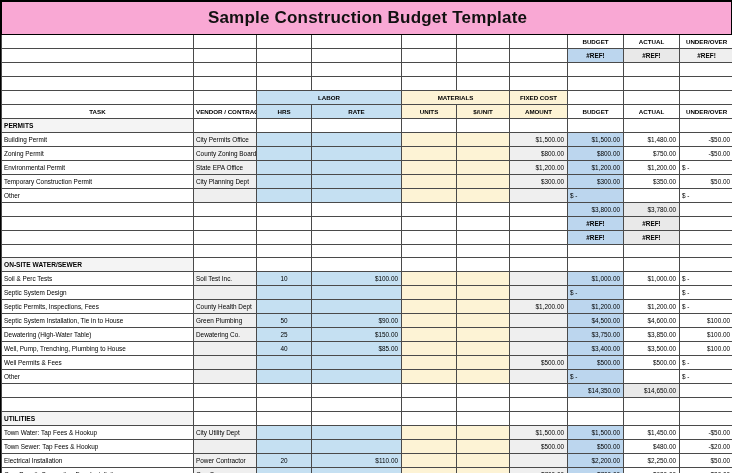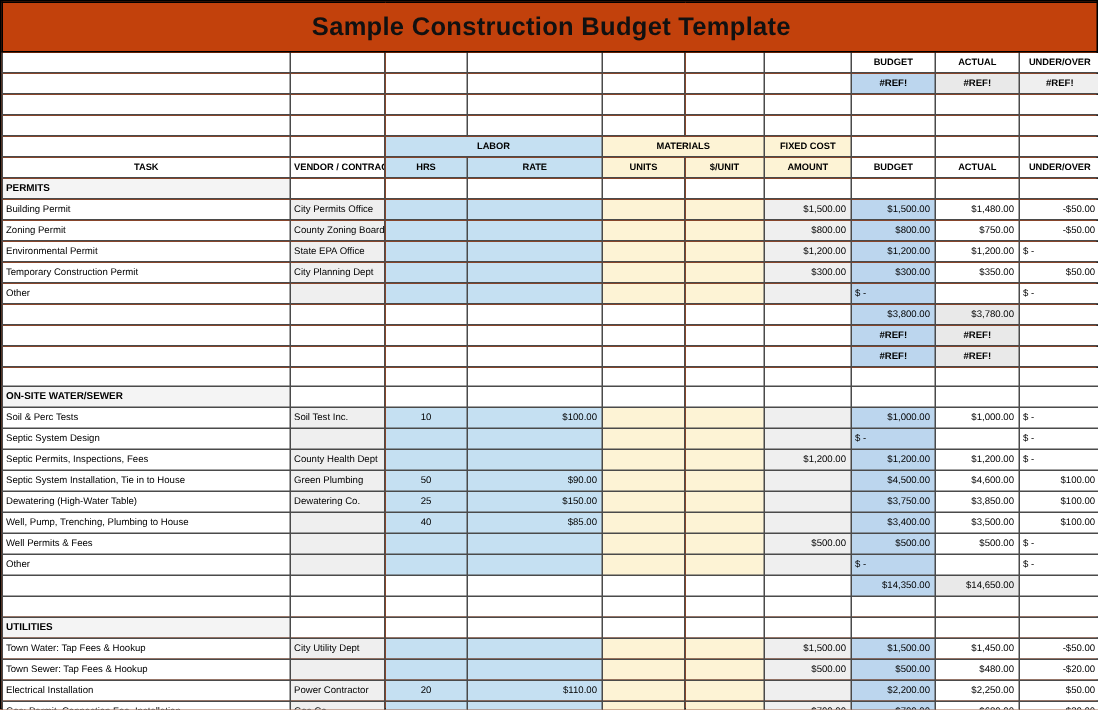"Sample Construction Budget Template" #sheet { background: #c2410c -> #f9a8d4 }
